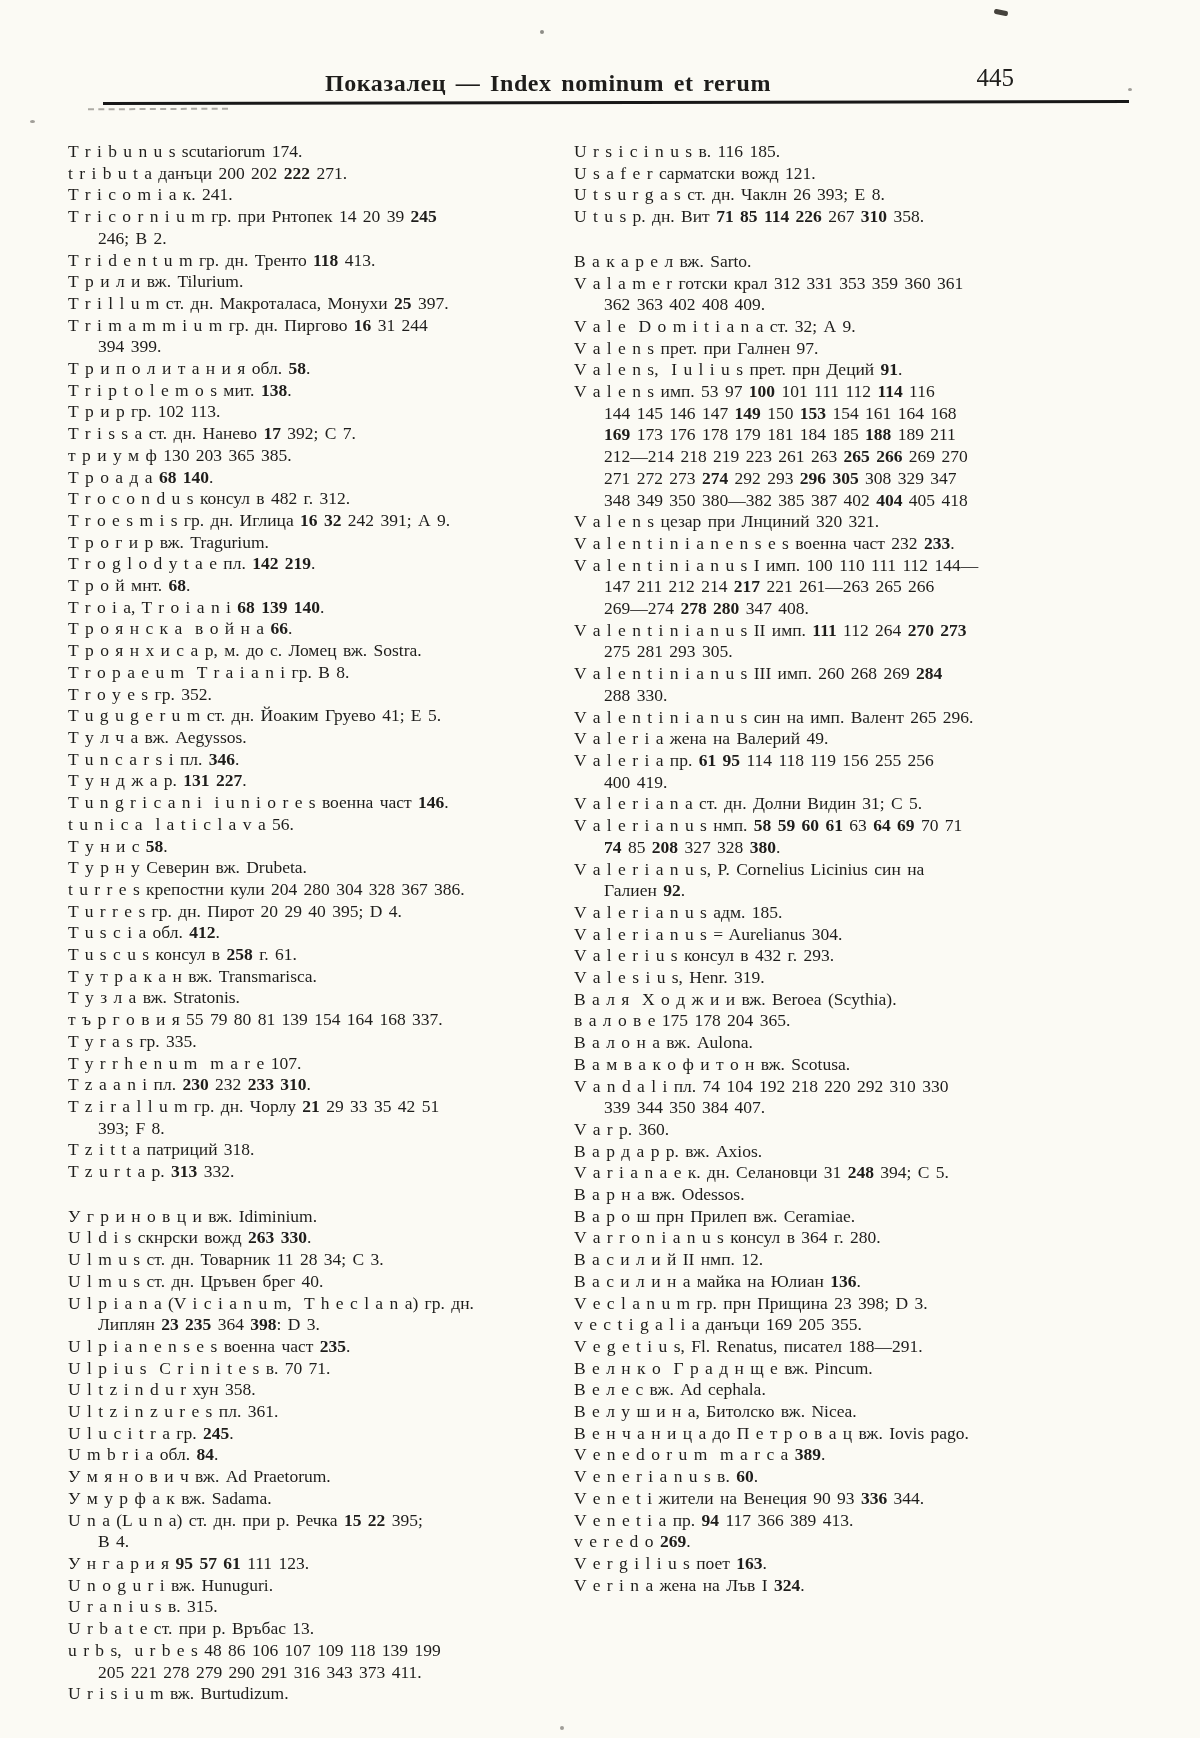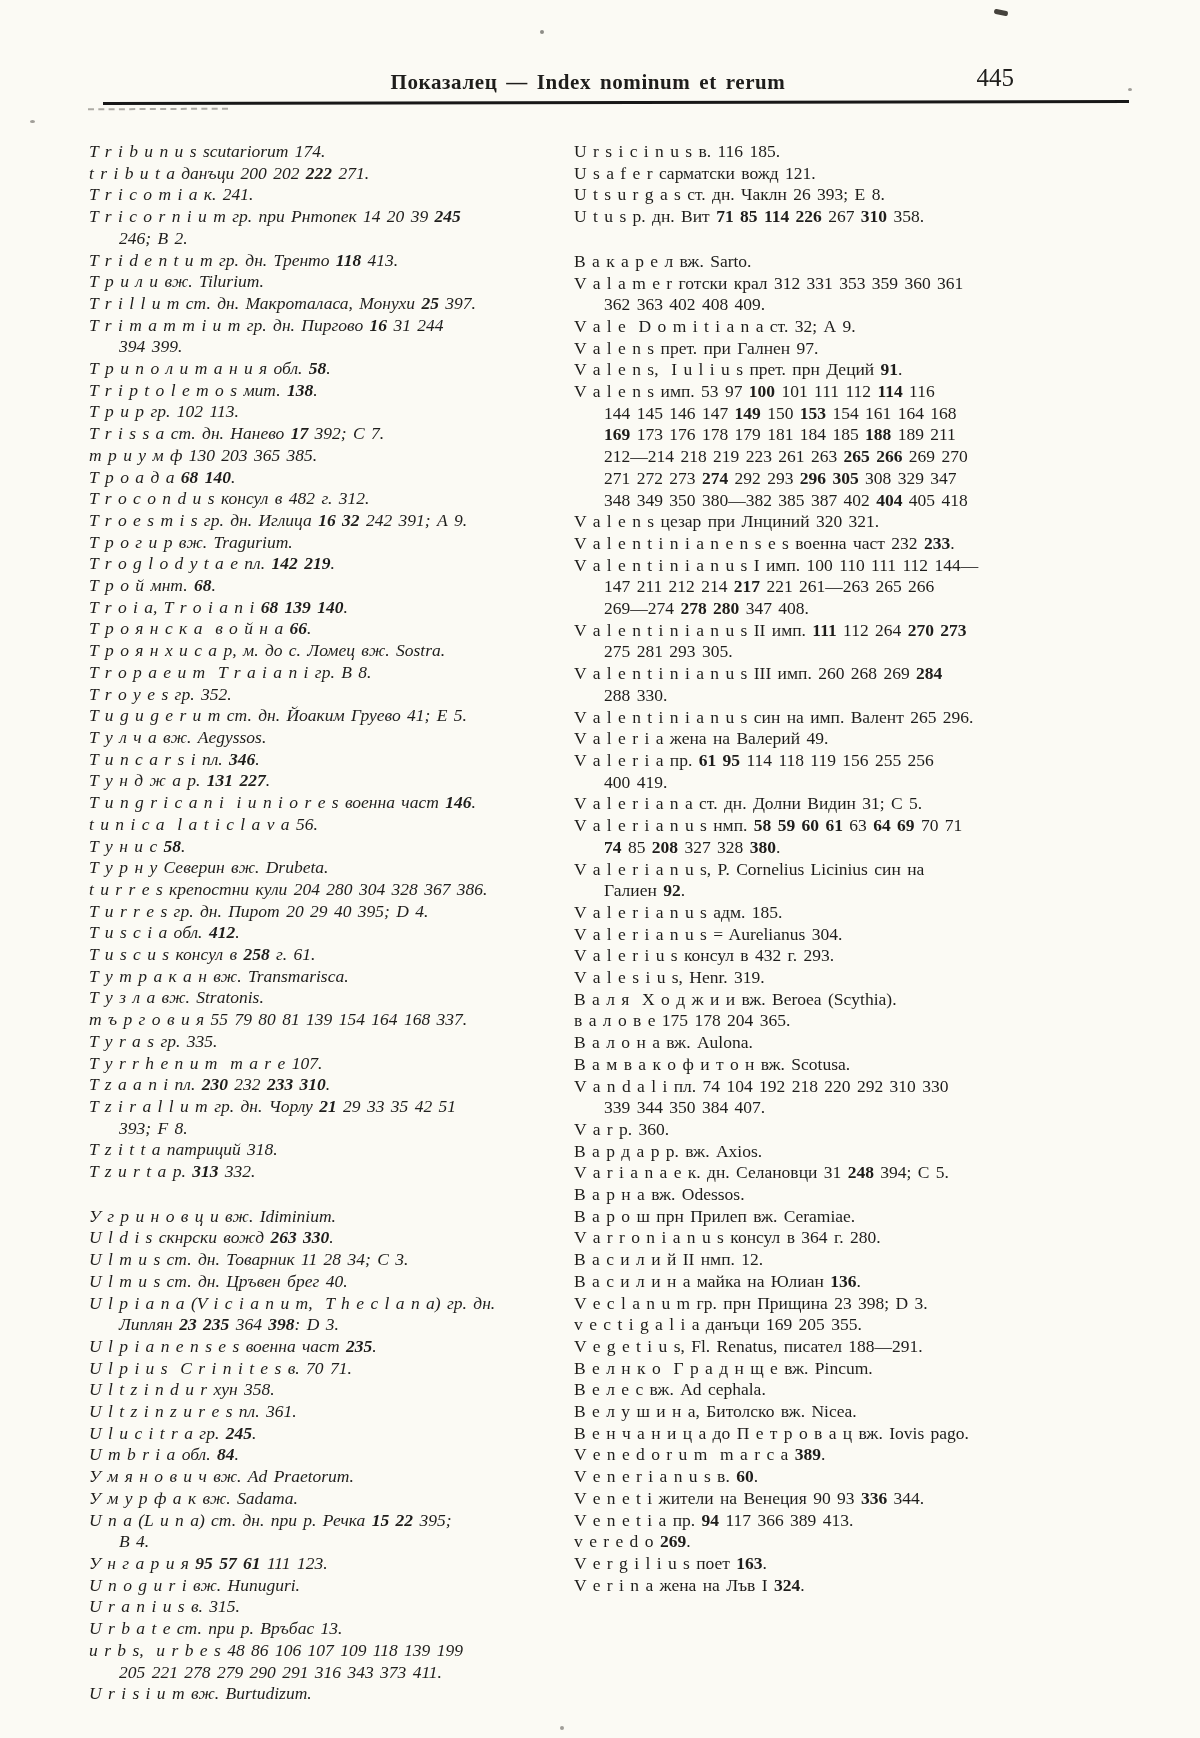"Показалец — Index nominum et" .header-title { font-size: 21px -> 24px; padding-left: 40px -> none }
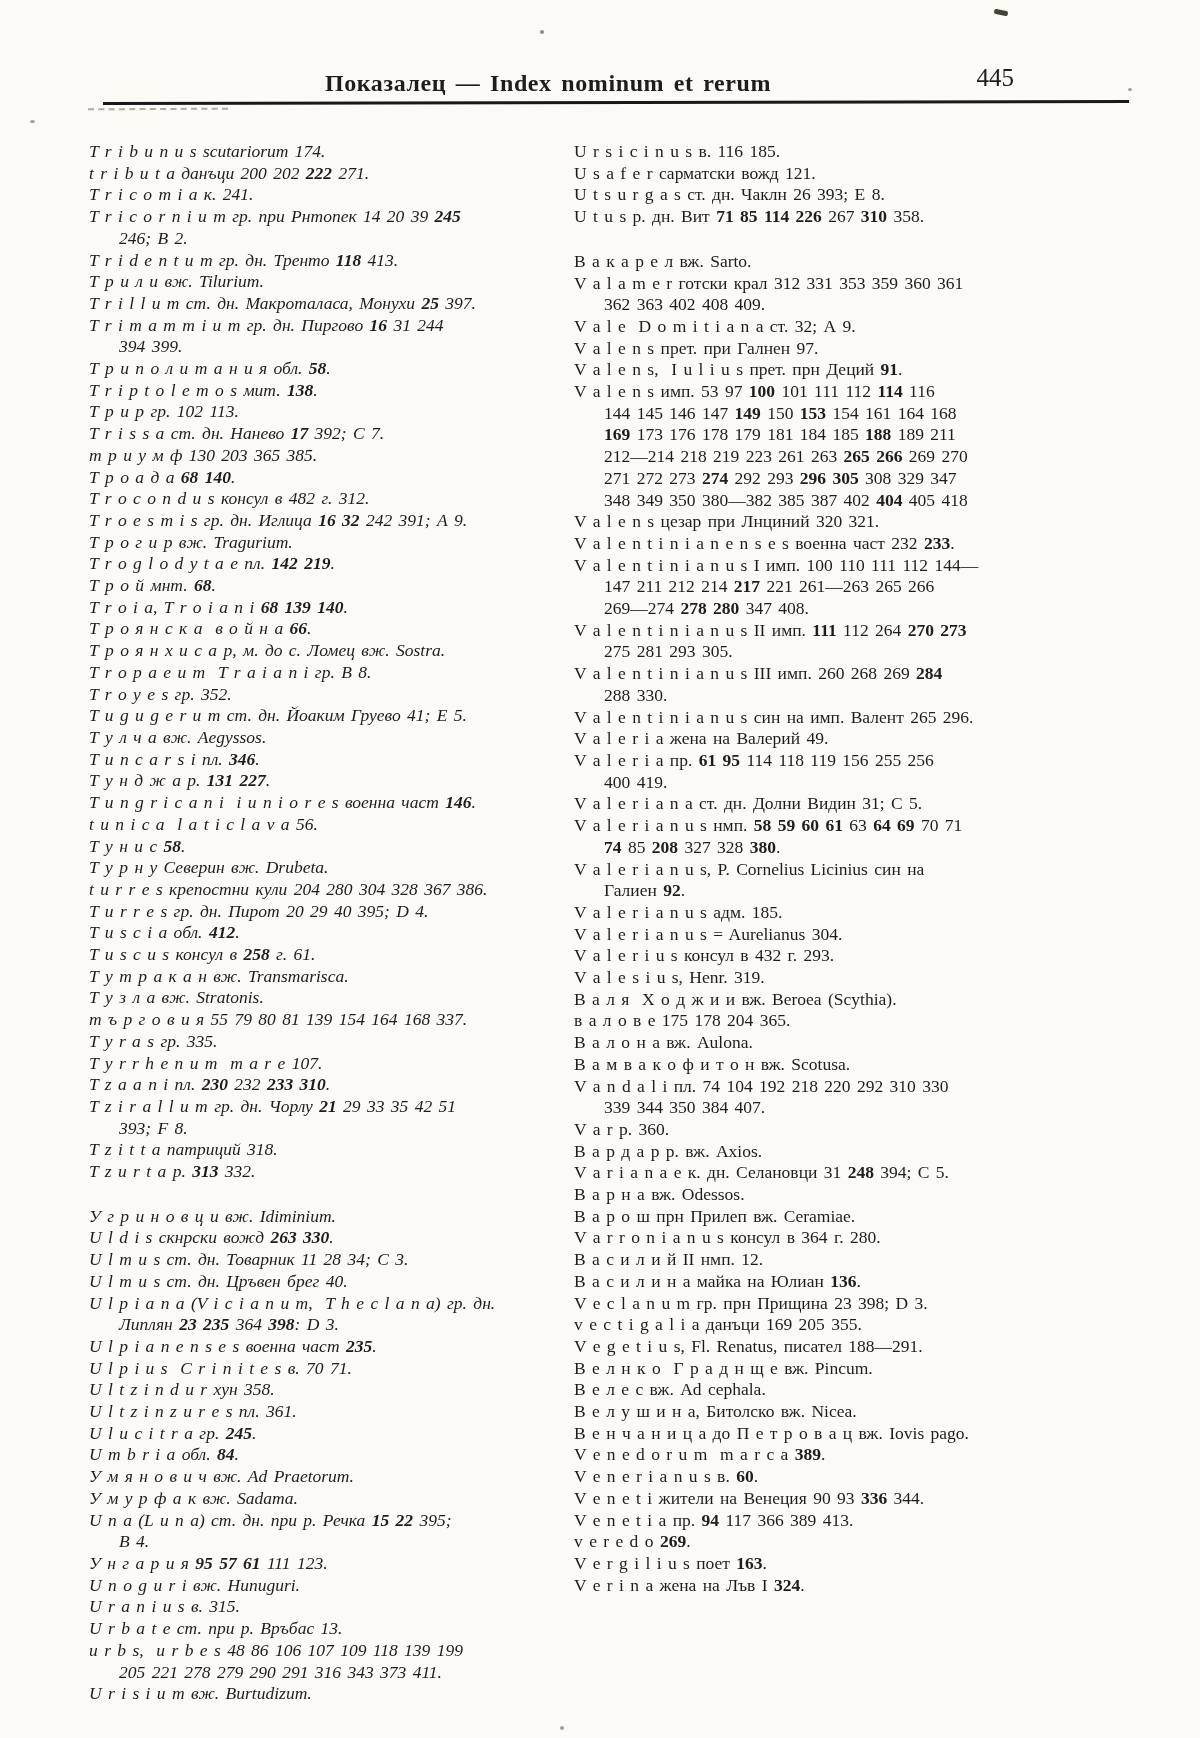"T r i b u" .col-left { font-style: italic -> none; left: 89px -> 68px }
